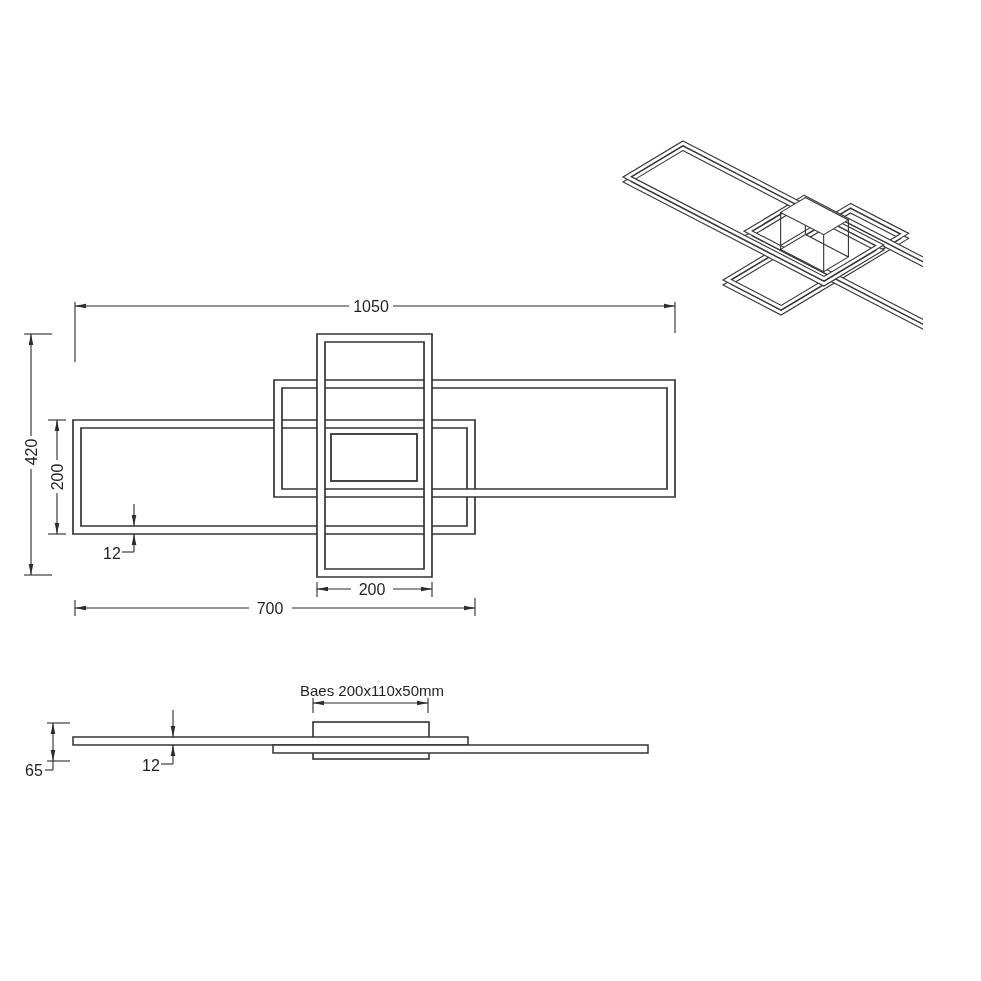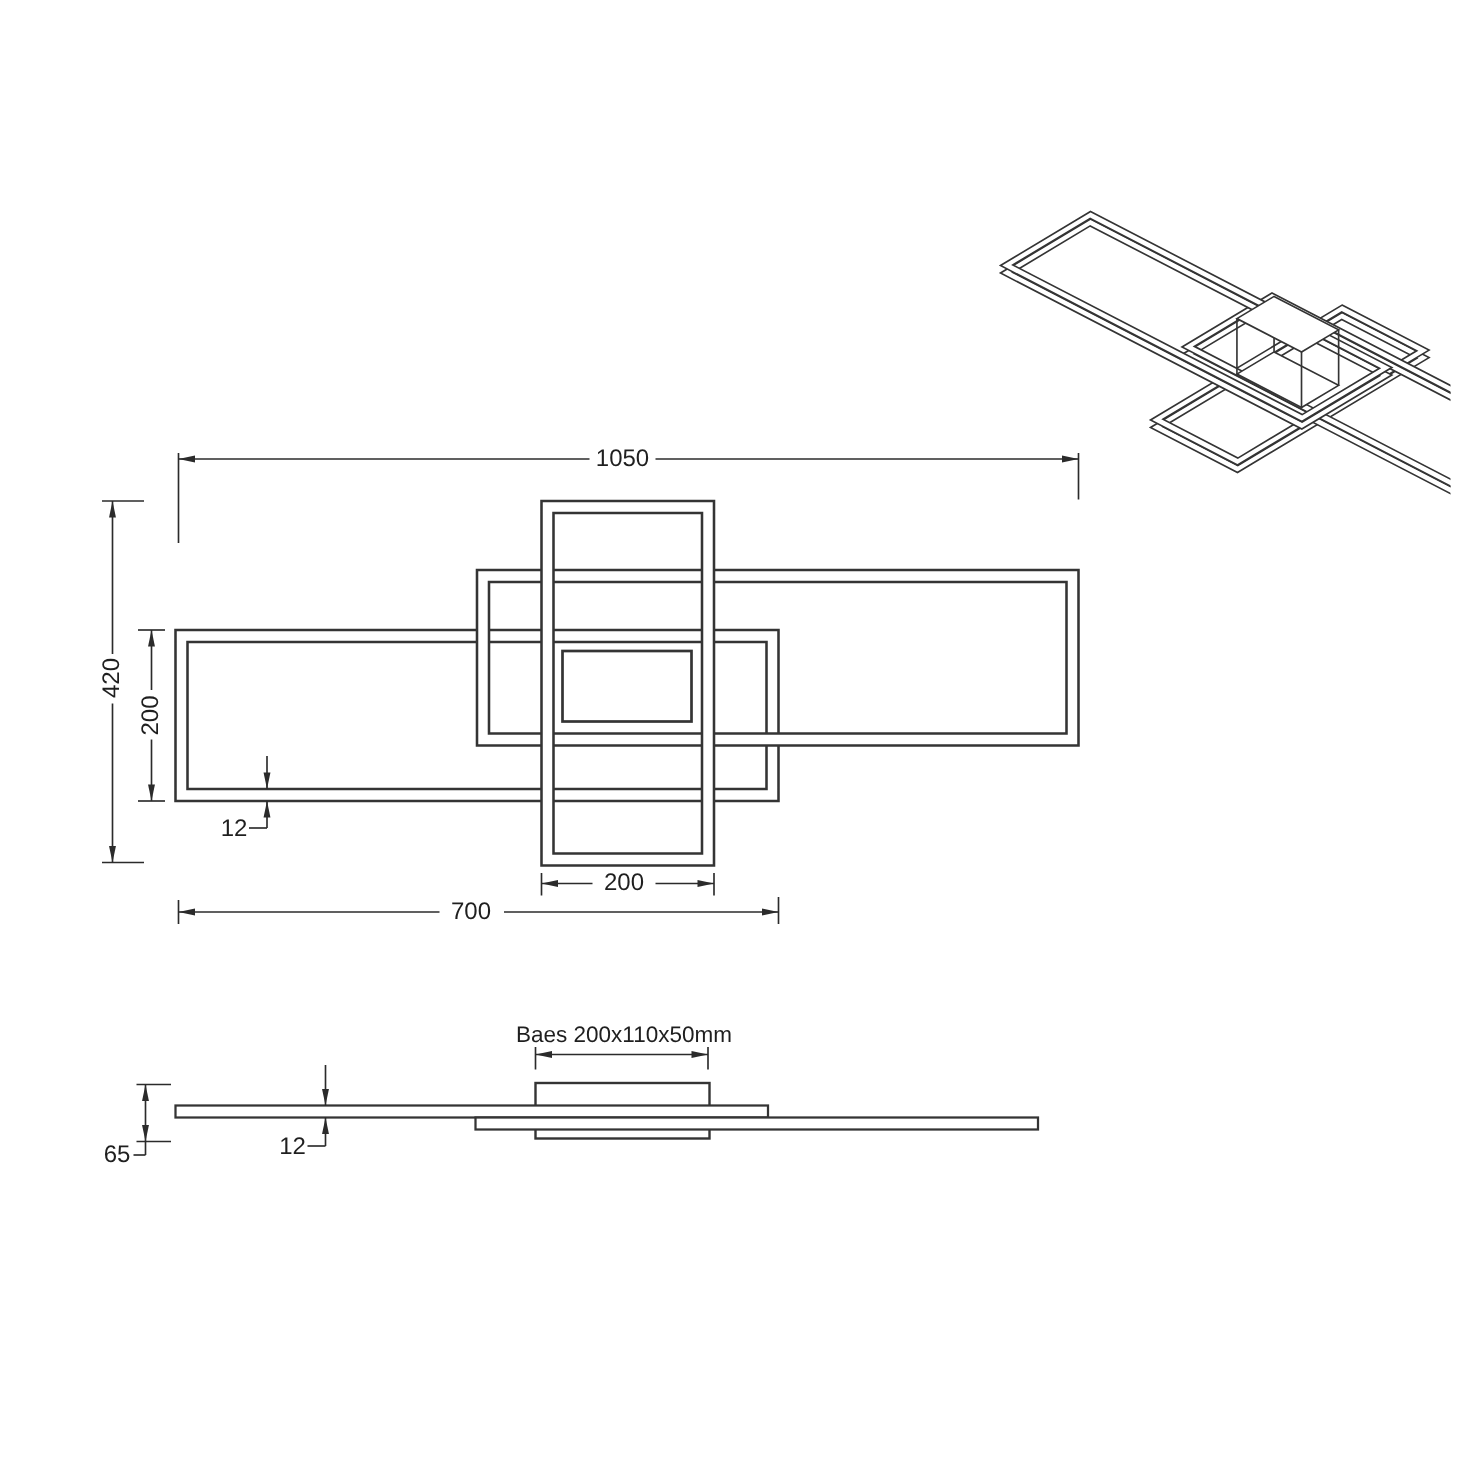"1050" .stage { margin-left: 44px -> none }
